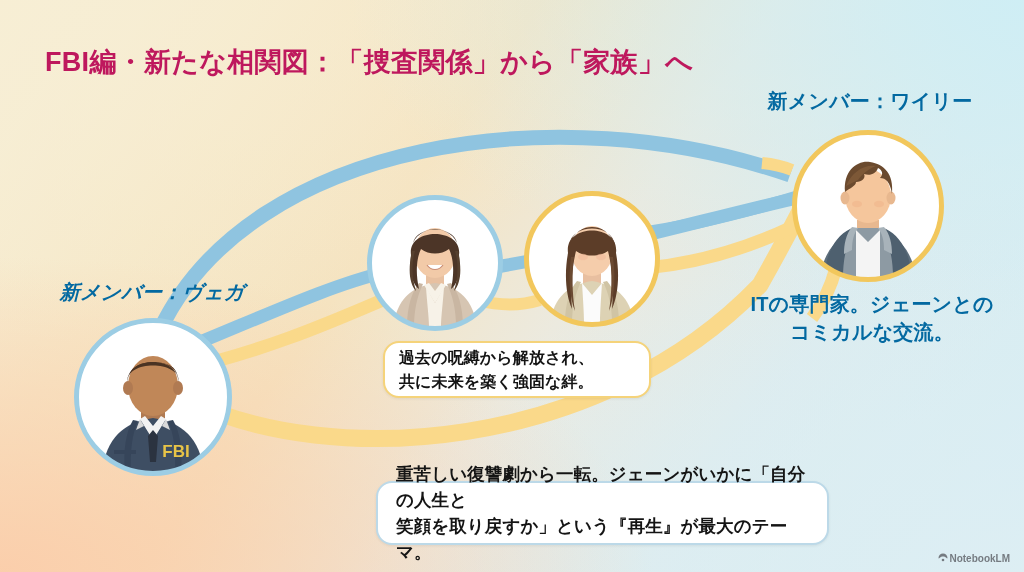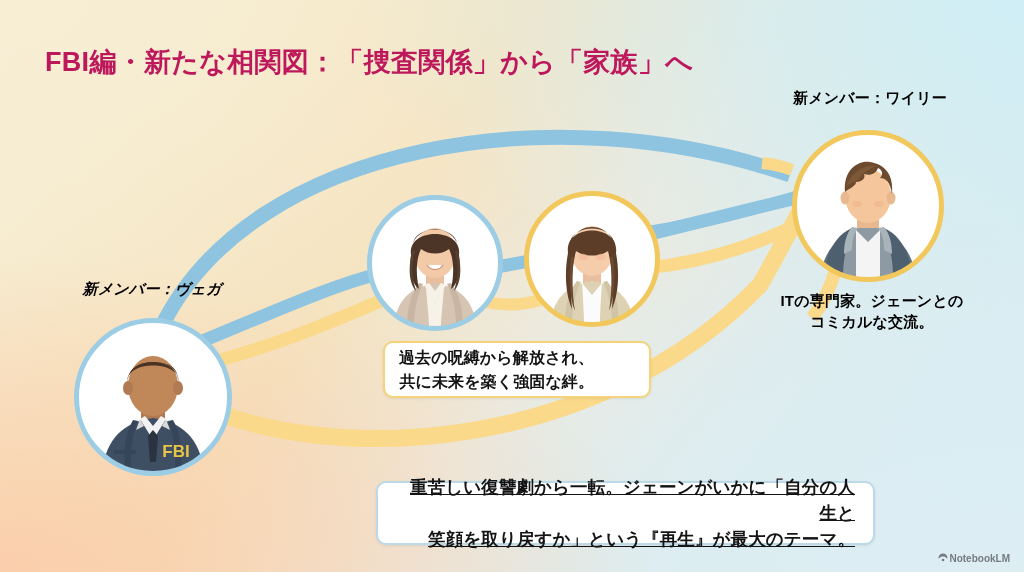"新メンバー：ワイリー" .lbl { color: #000000 -> #0369a1; font-size: 15px -> 20px }
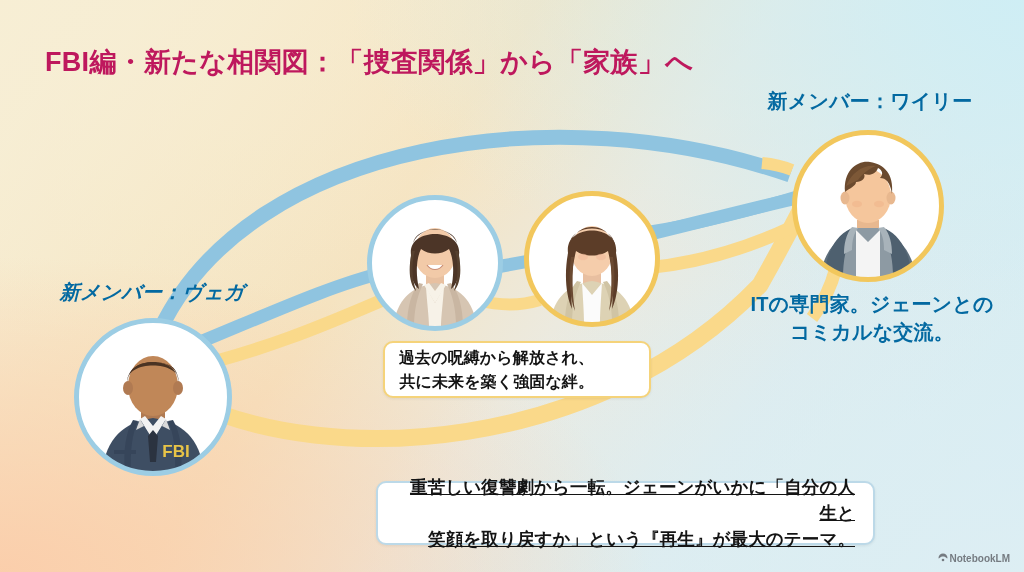"過去の呪縛から解放され、" .callout { border-radius: 10px -> 16px; text-align: right -> none }
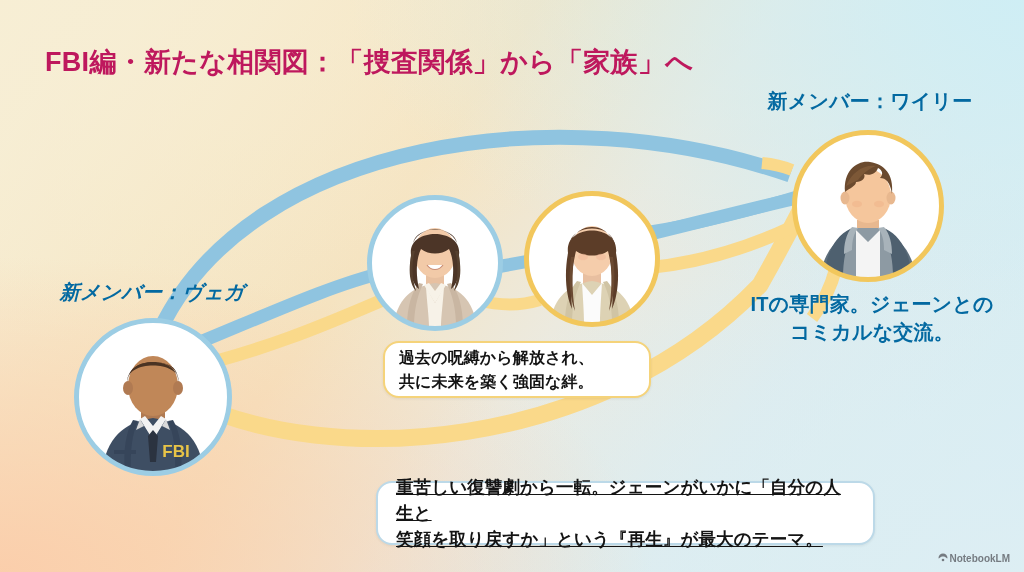"重苦しい復讐劇から一転。ジェーンがいかに「自分の人生と" #callout-bottom { text-decoration: underline -> none; width: 499px -> 453px }
